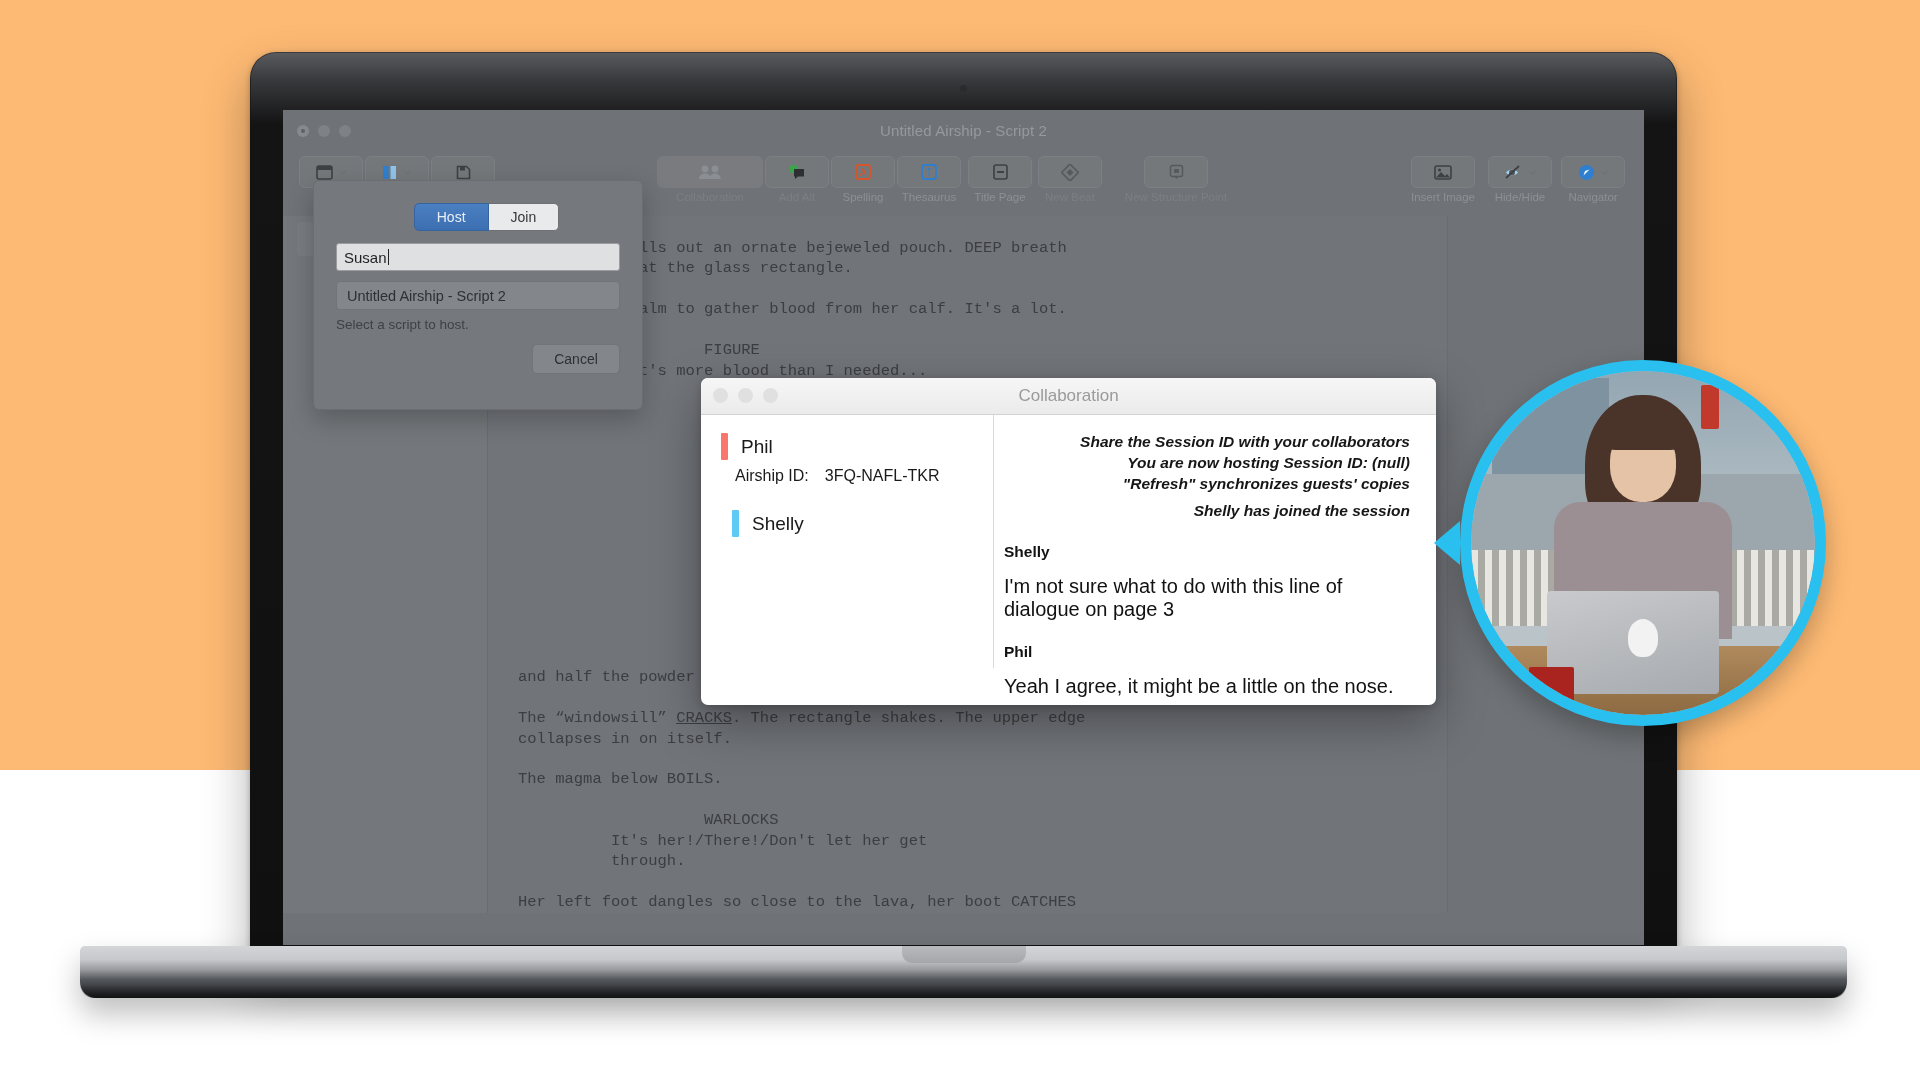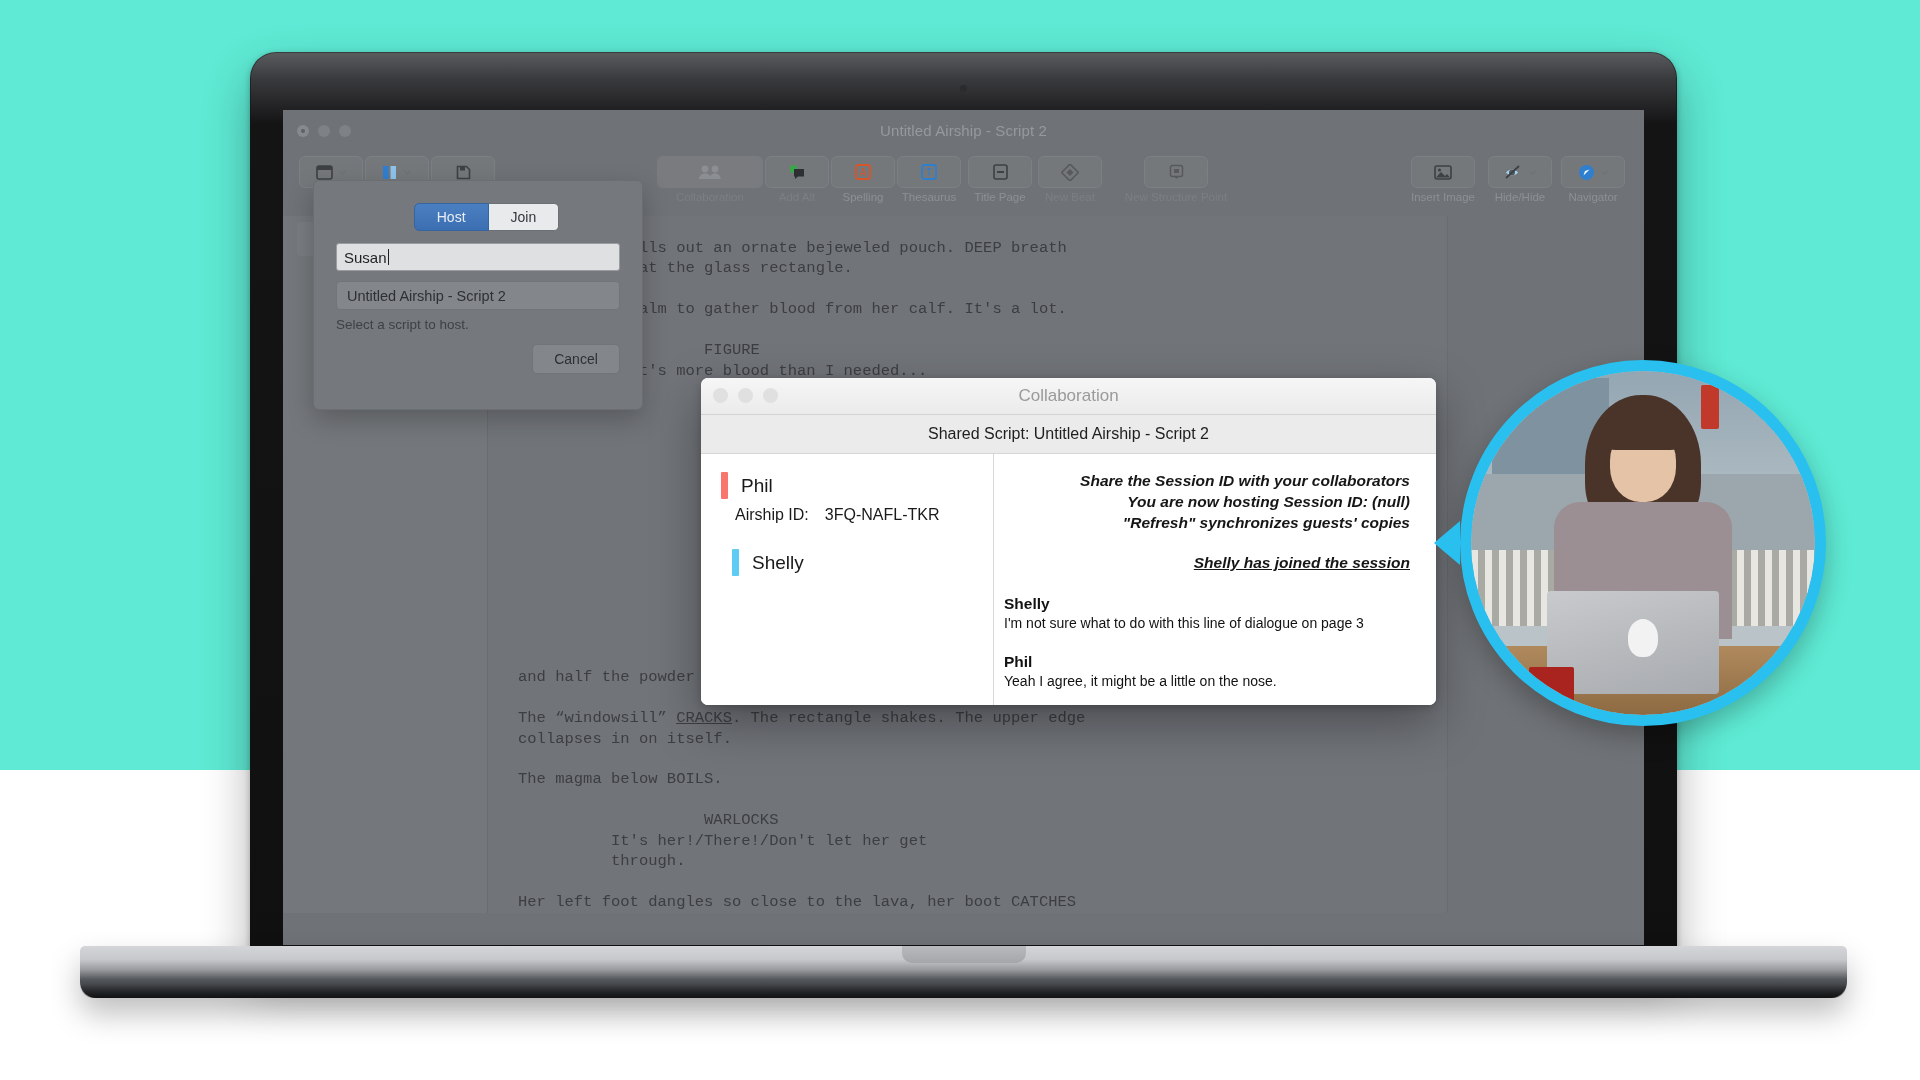"Untitled Airship - Script 2" .stage { background: #5eead4 -> #fdba74 }
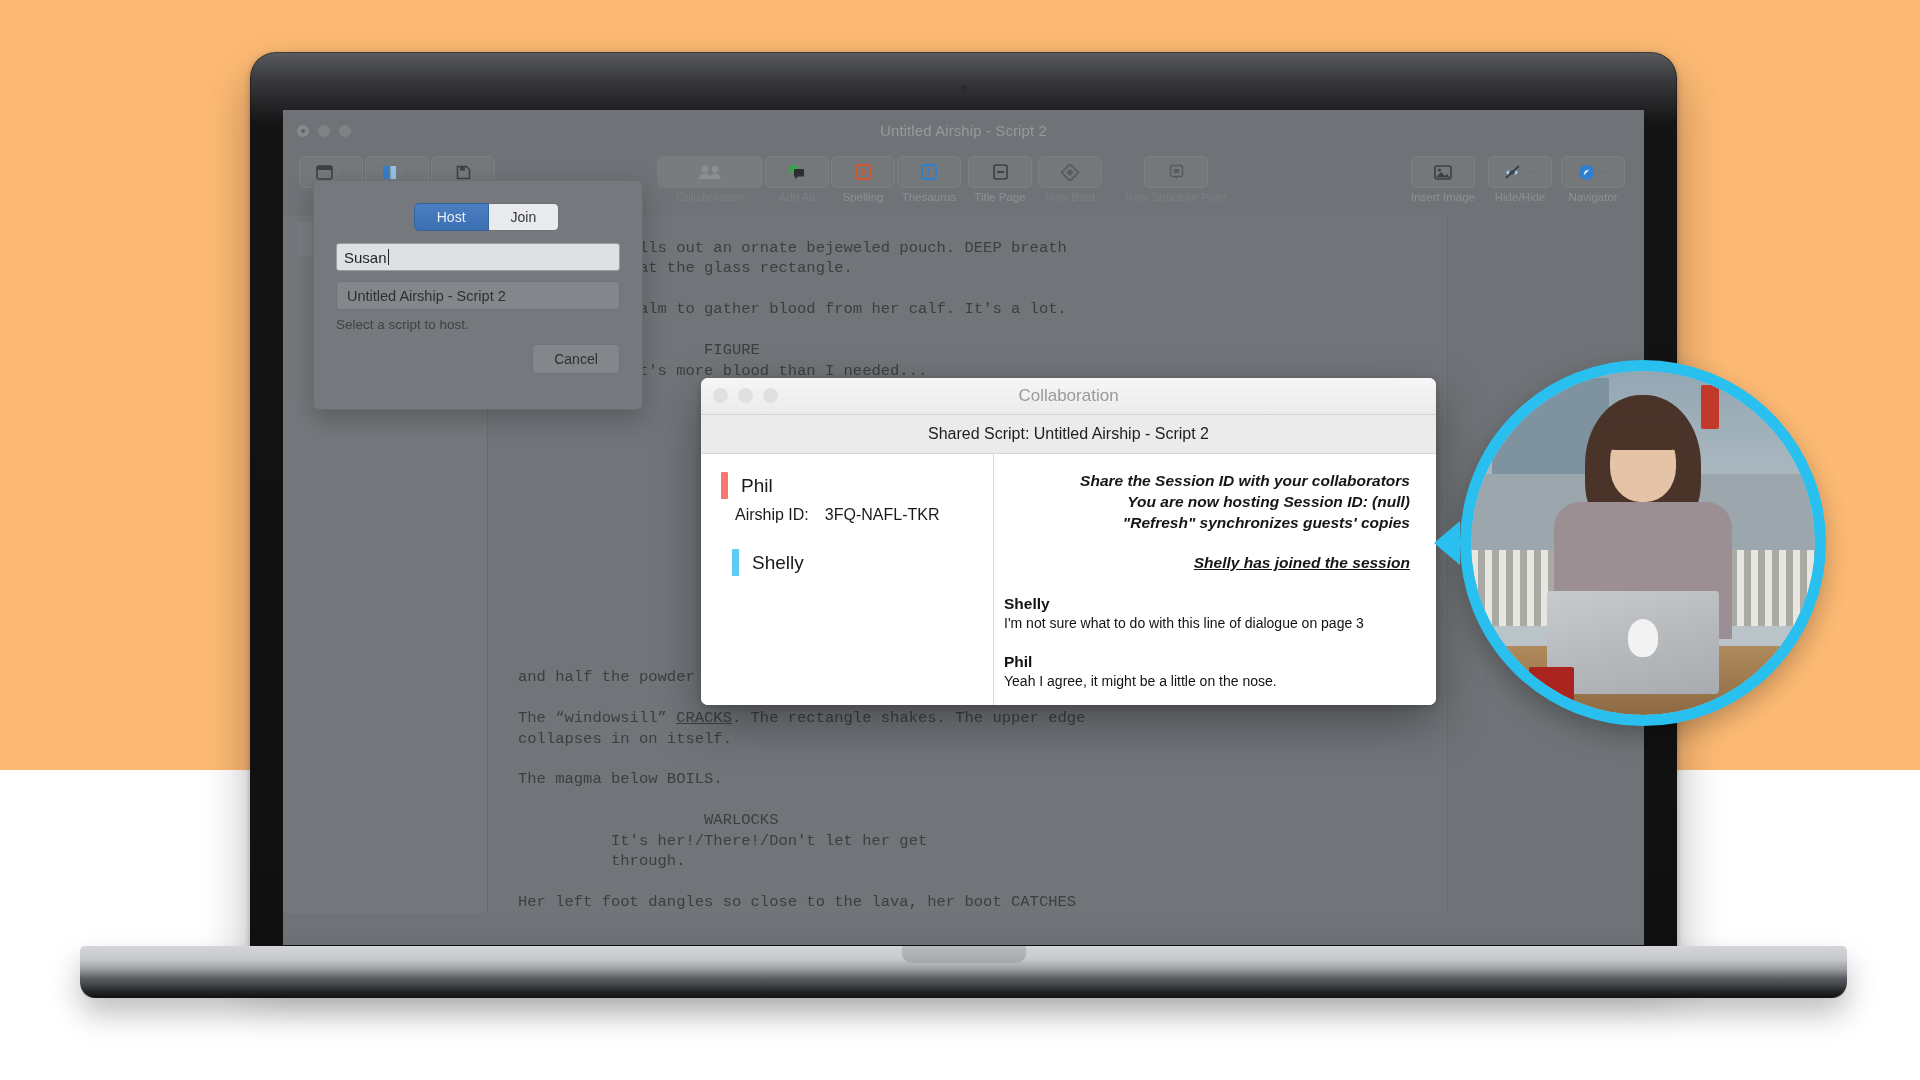"Shared Script: Untitled Airship -" div.collab-sub { html: <div>Shared Script: Untitled Airship - Script 2</div> -> none }
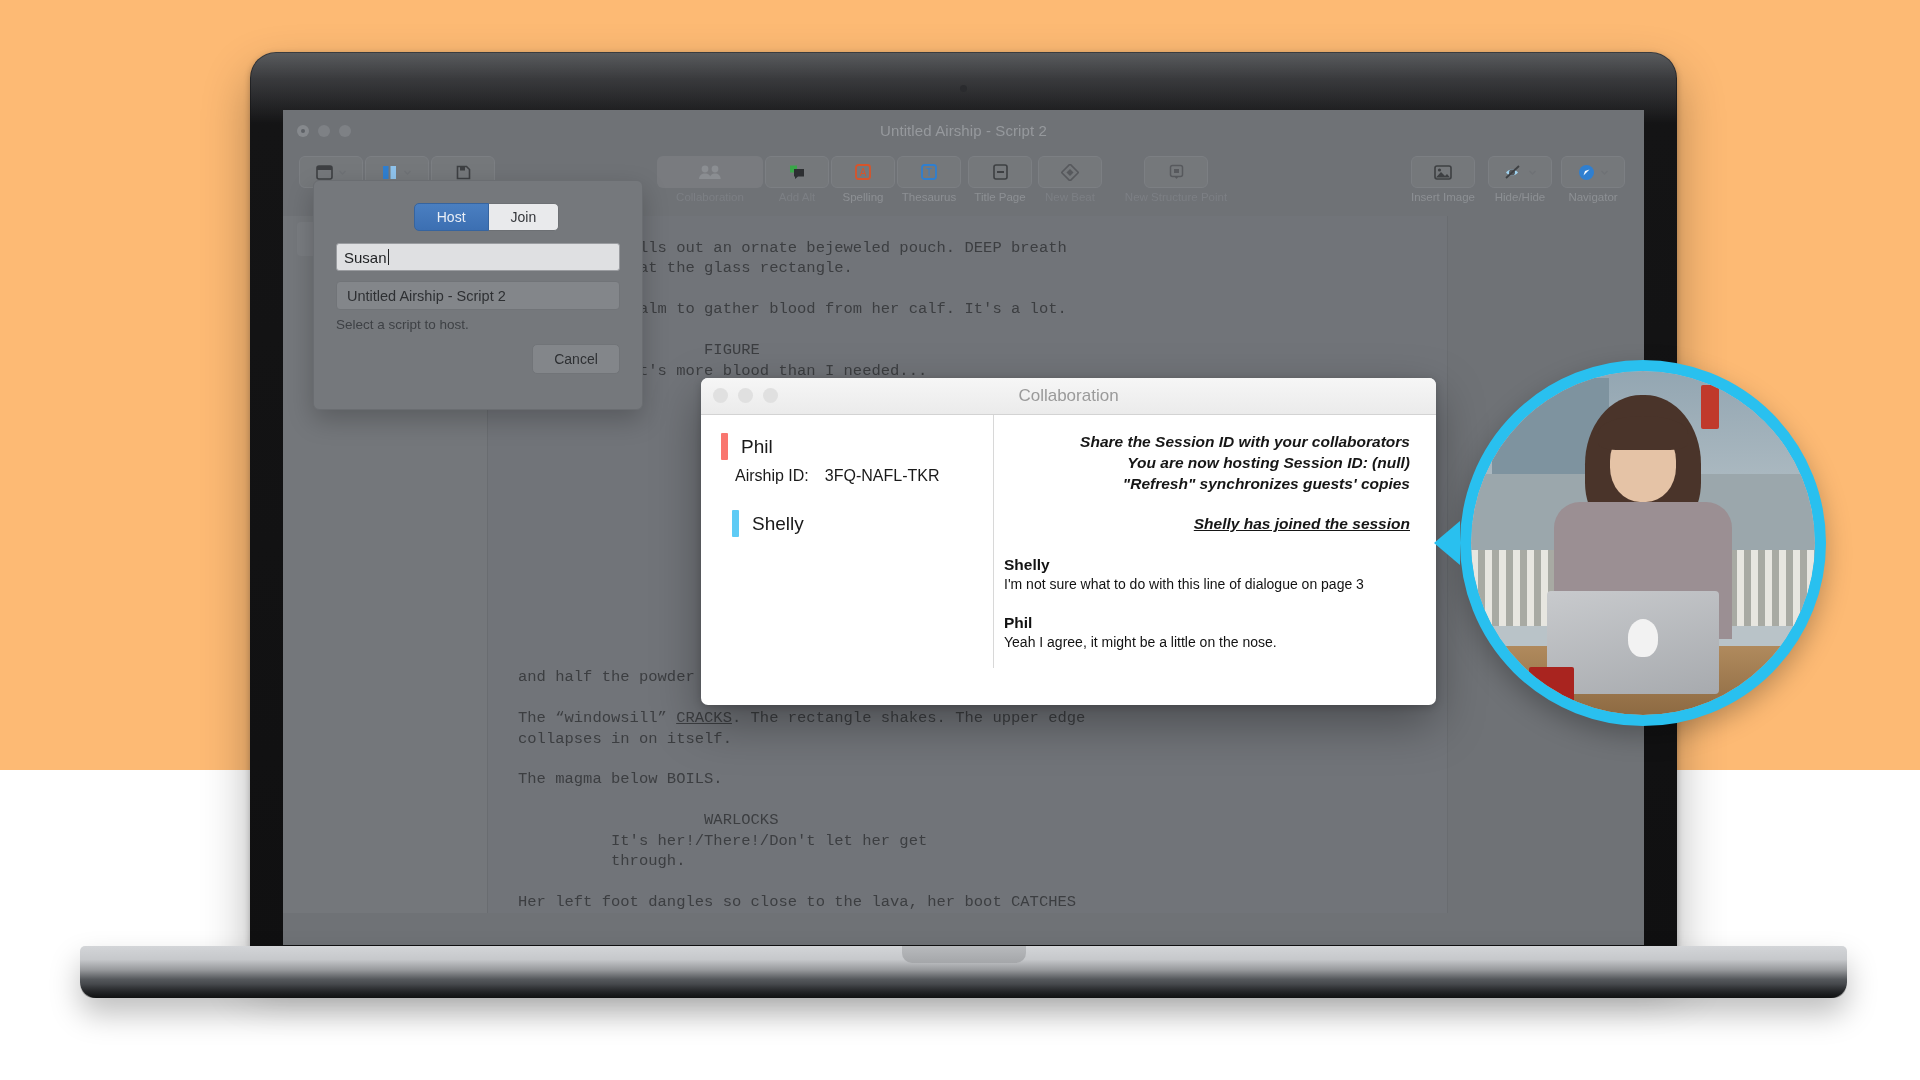"Shelly has joined the session" .sys.gap { margin-top: 19px -> 6px; text-decoration: underline -> none }
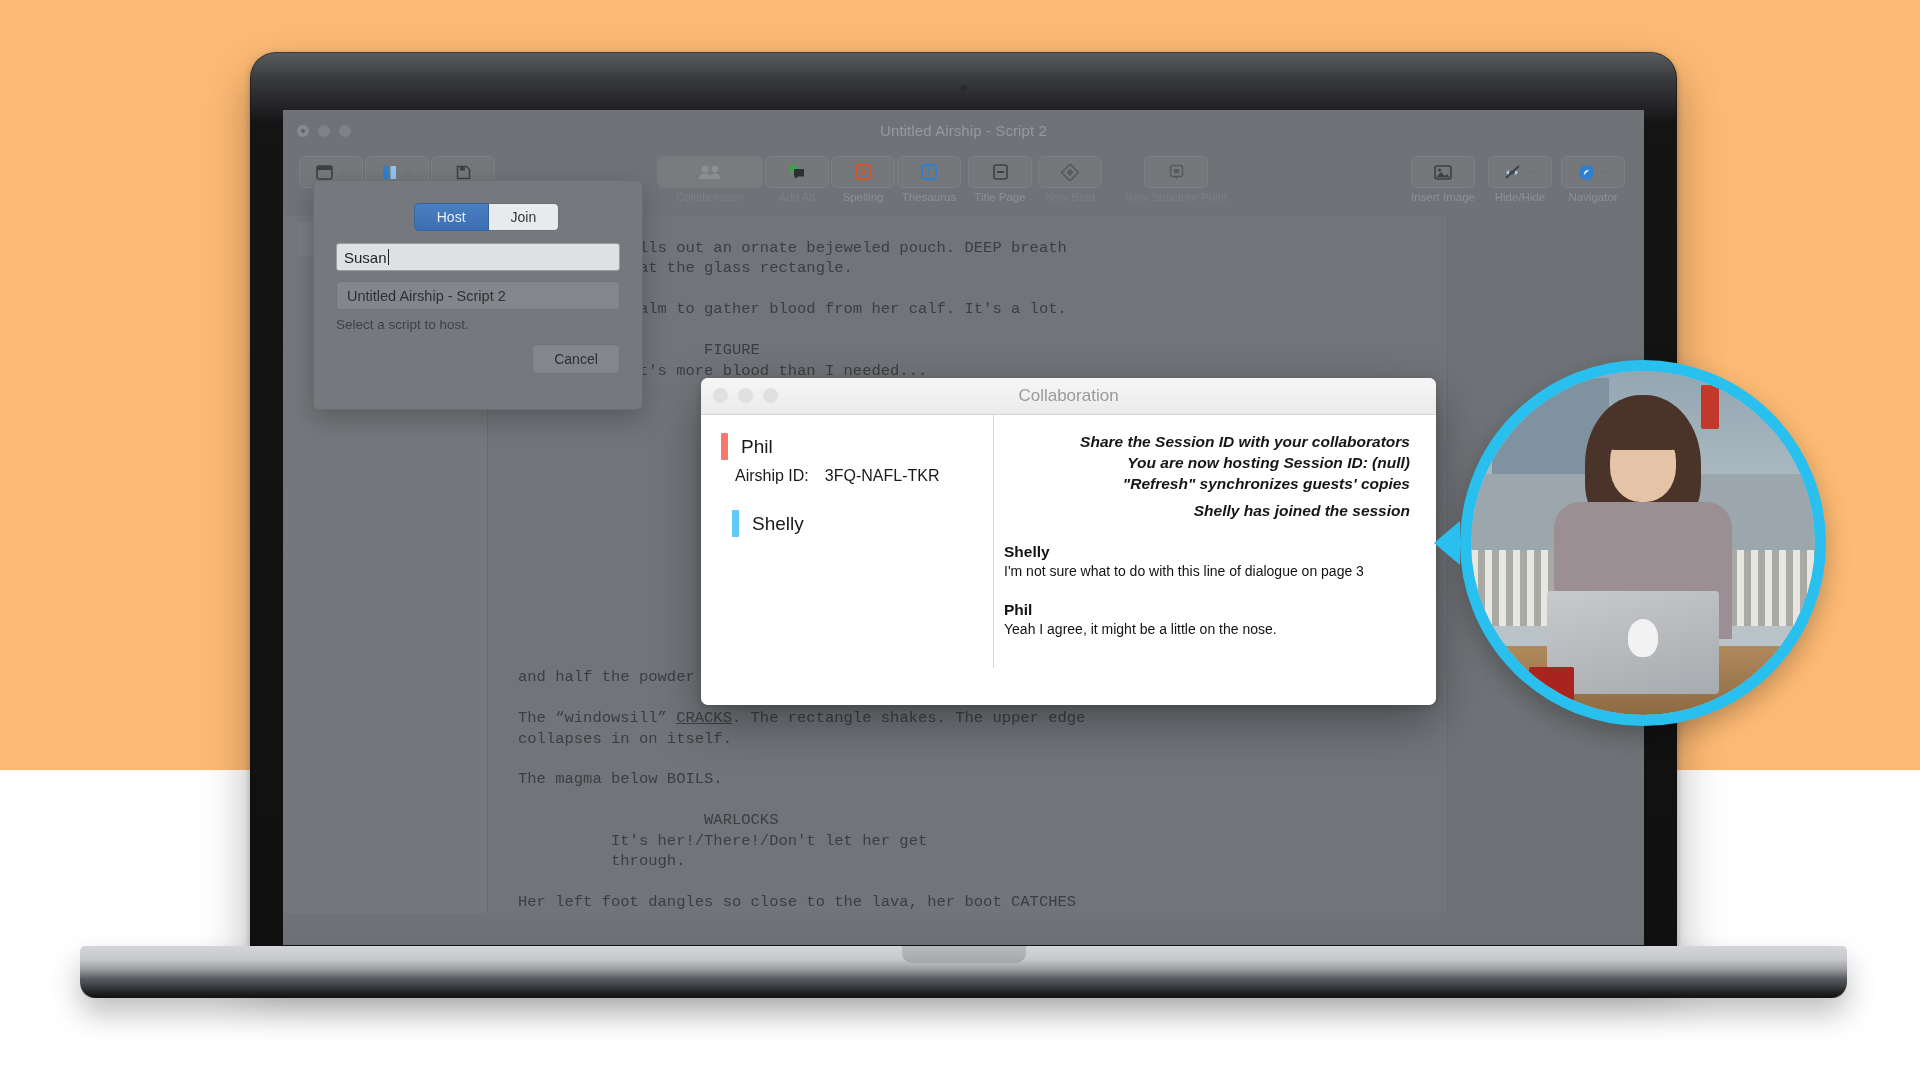"I'm not sure what to" .msg .txt { font-size: 14px -> 20px; margin-top: 2px -> 14px }
